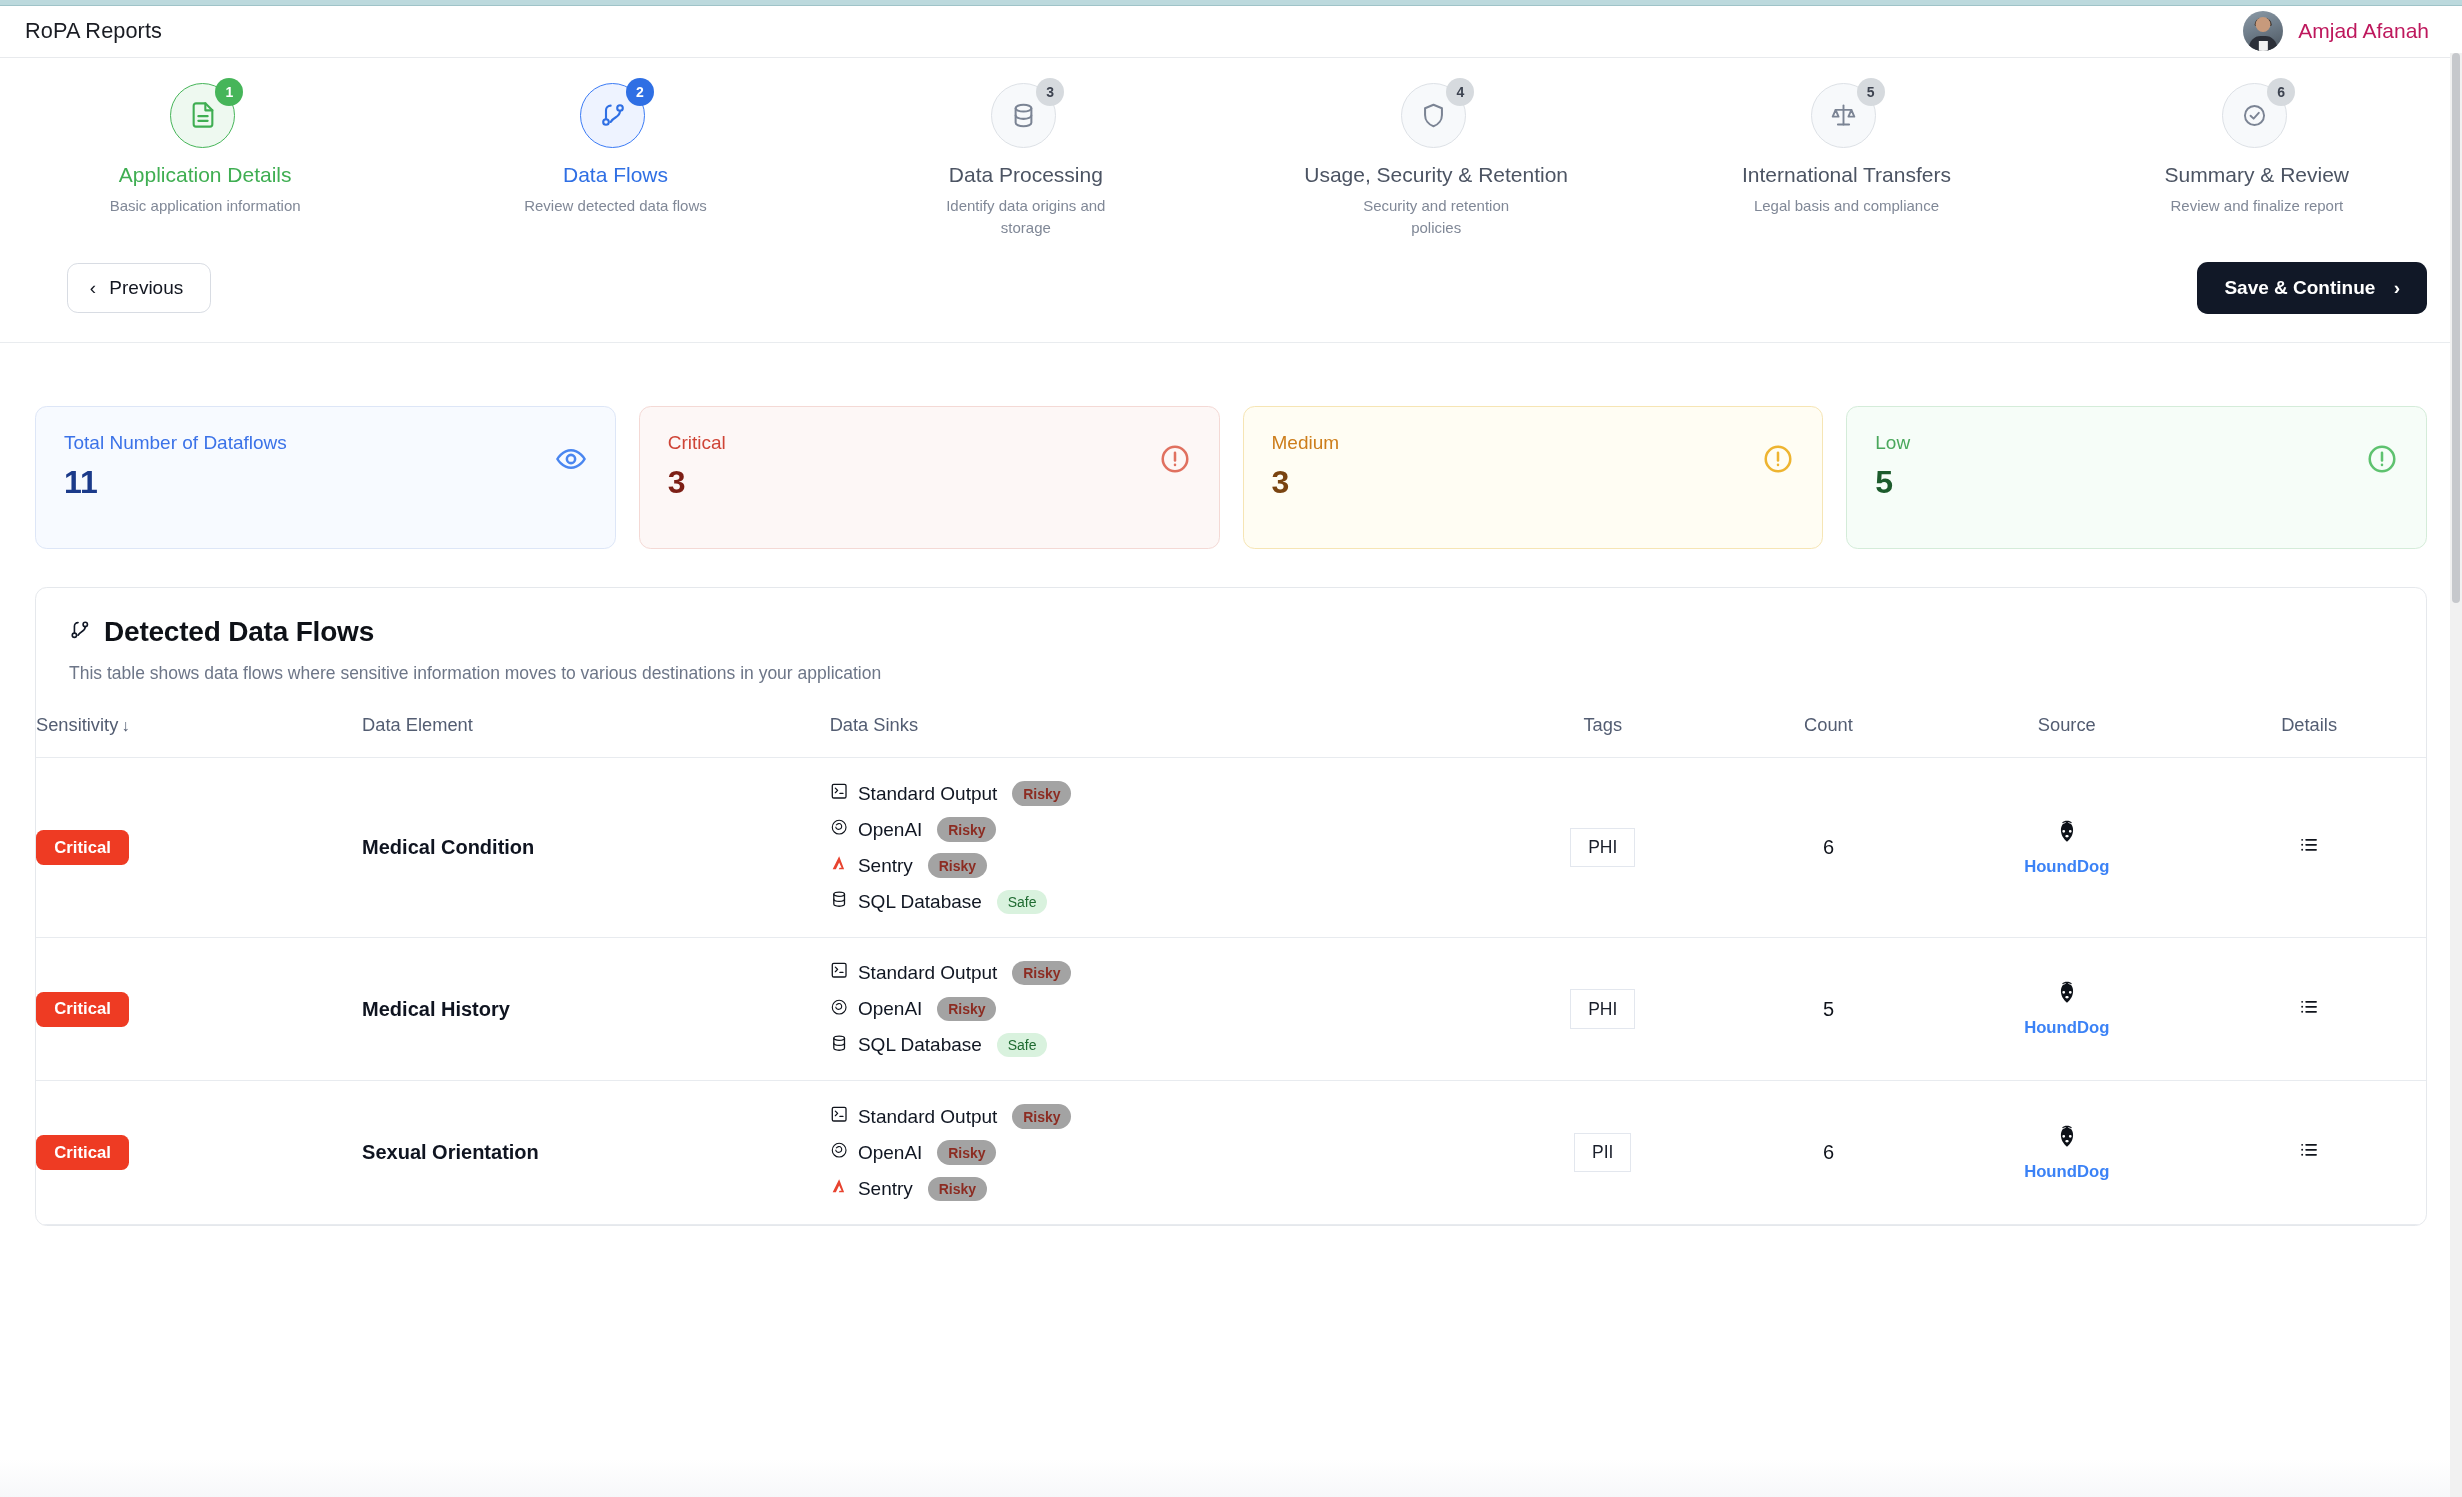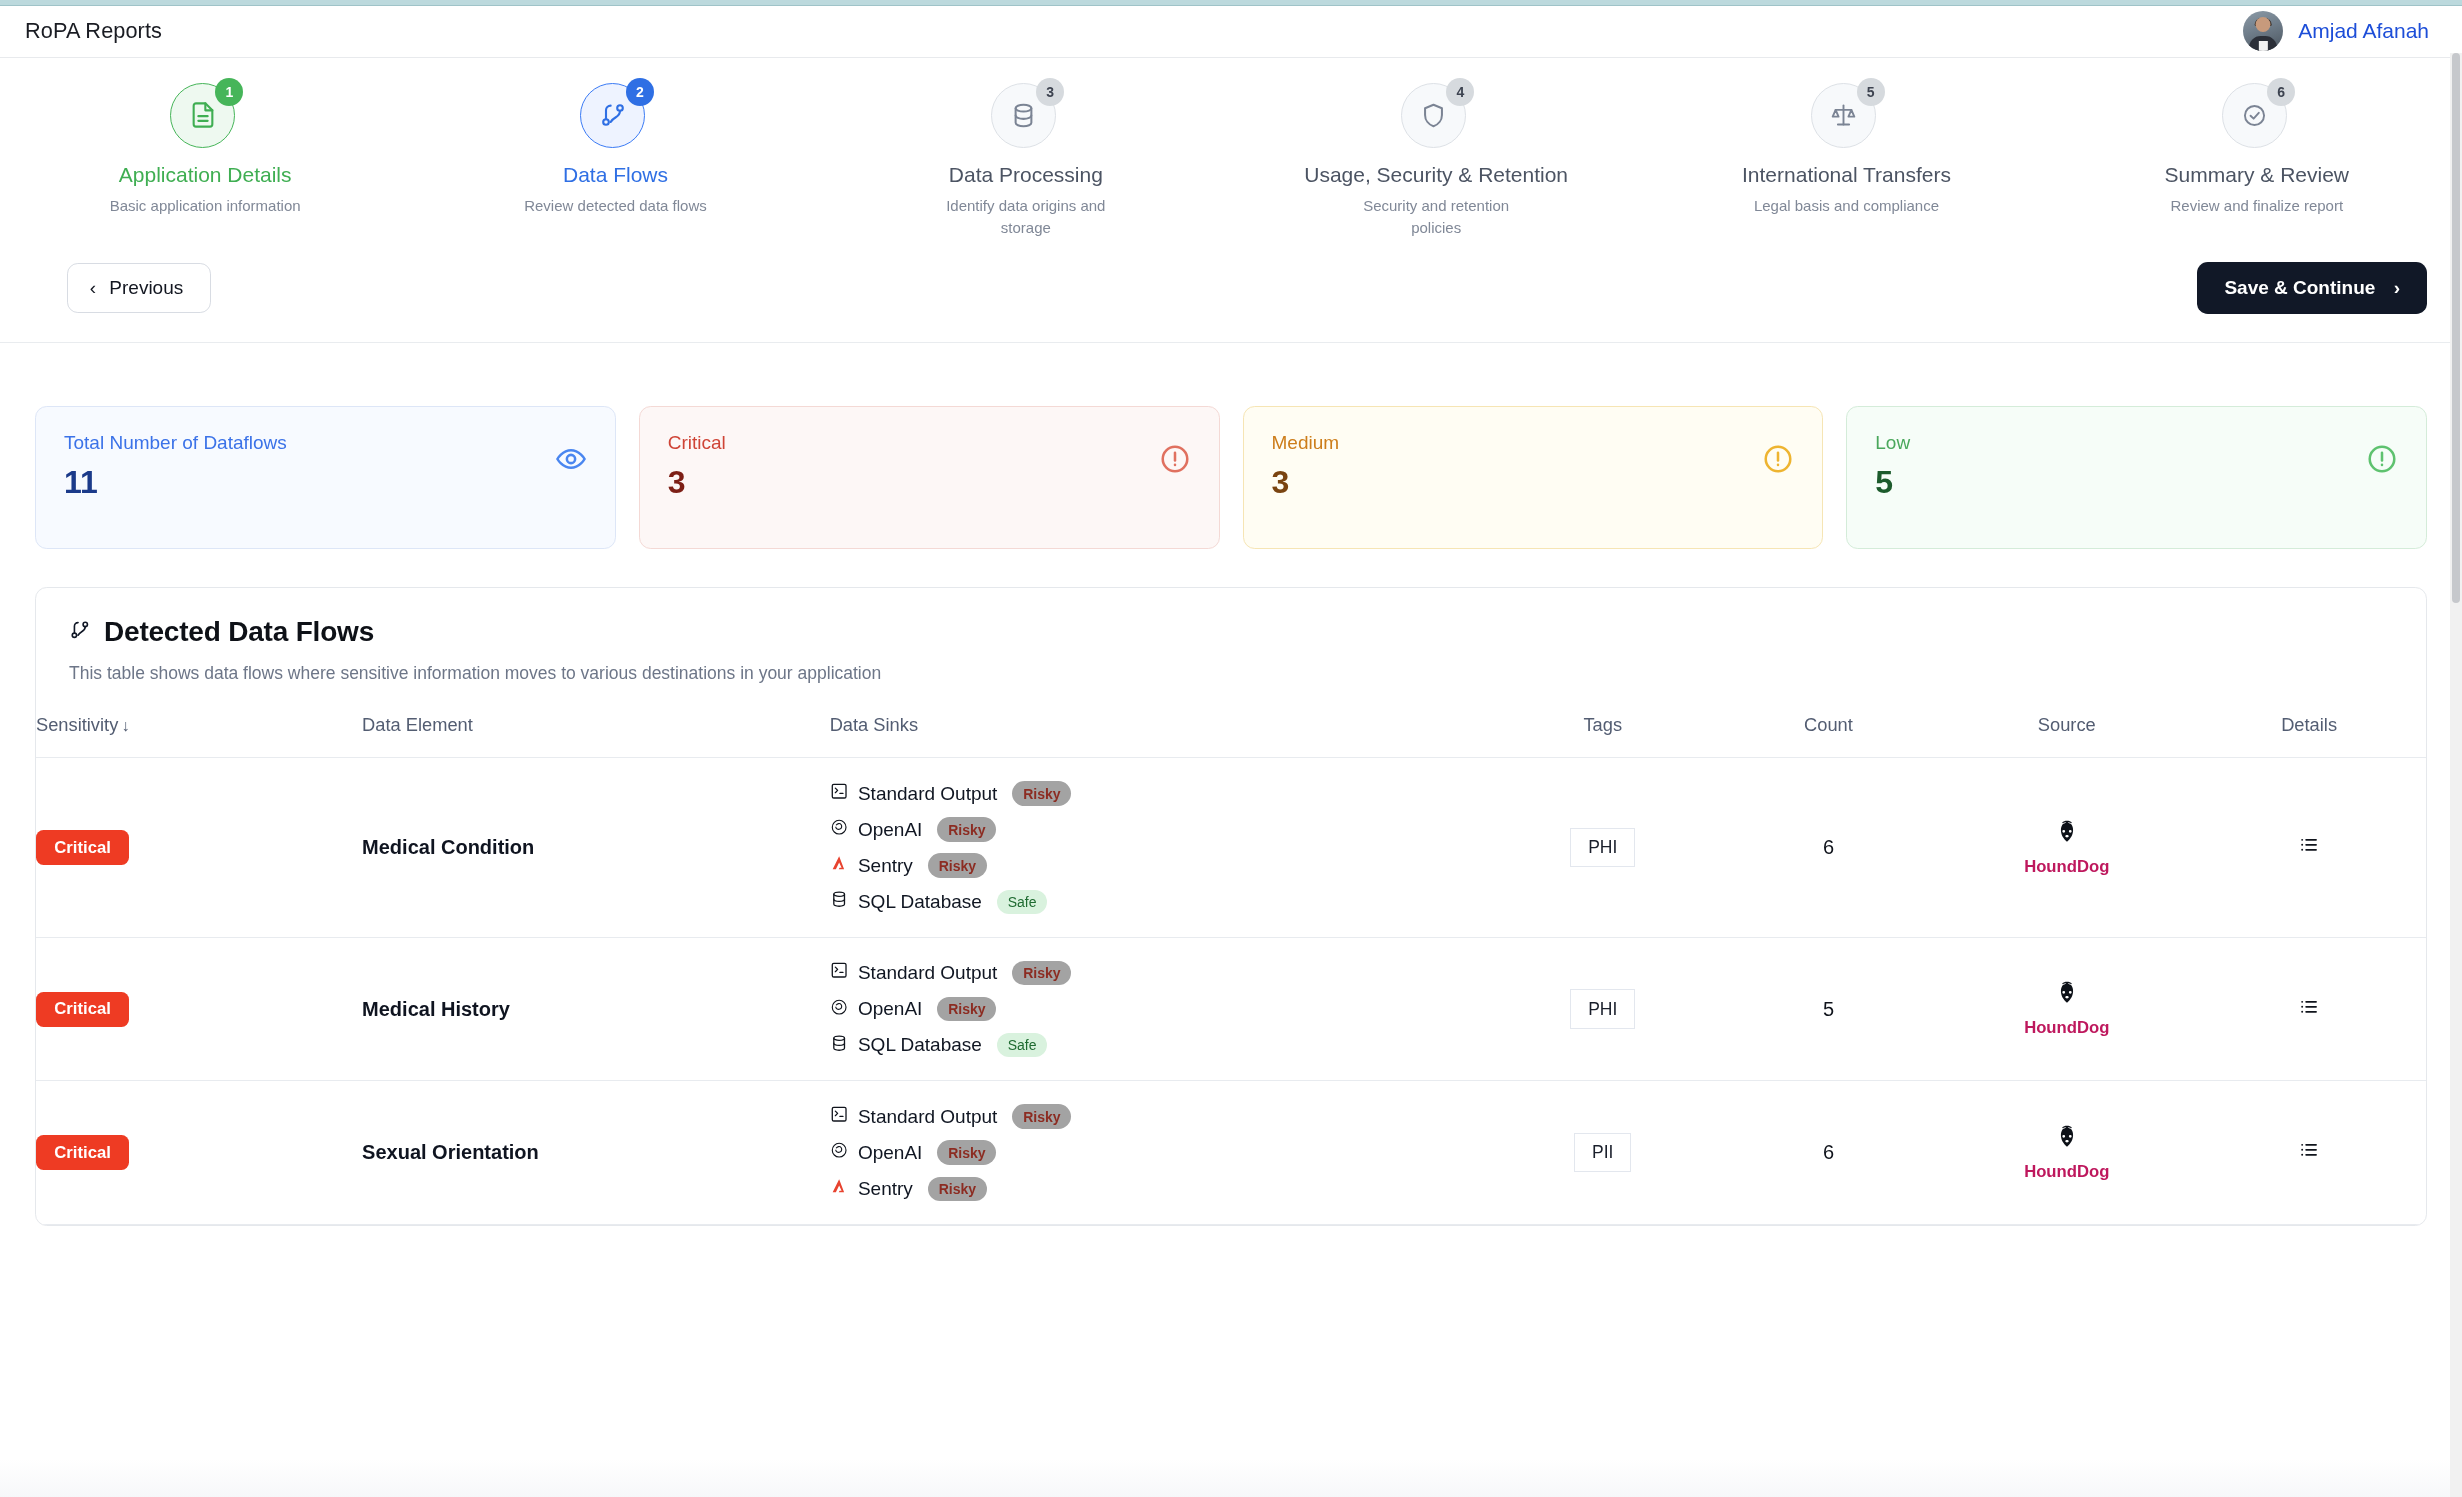"Amjad Afanah" .user-name { color: #1d4ed8 -> #be185d }
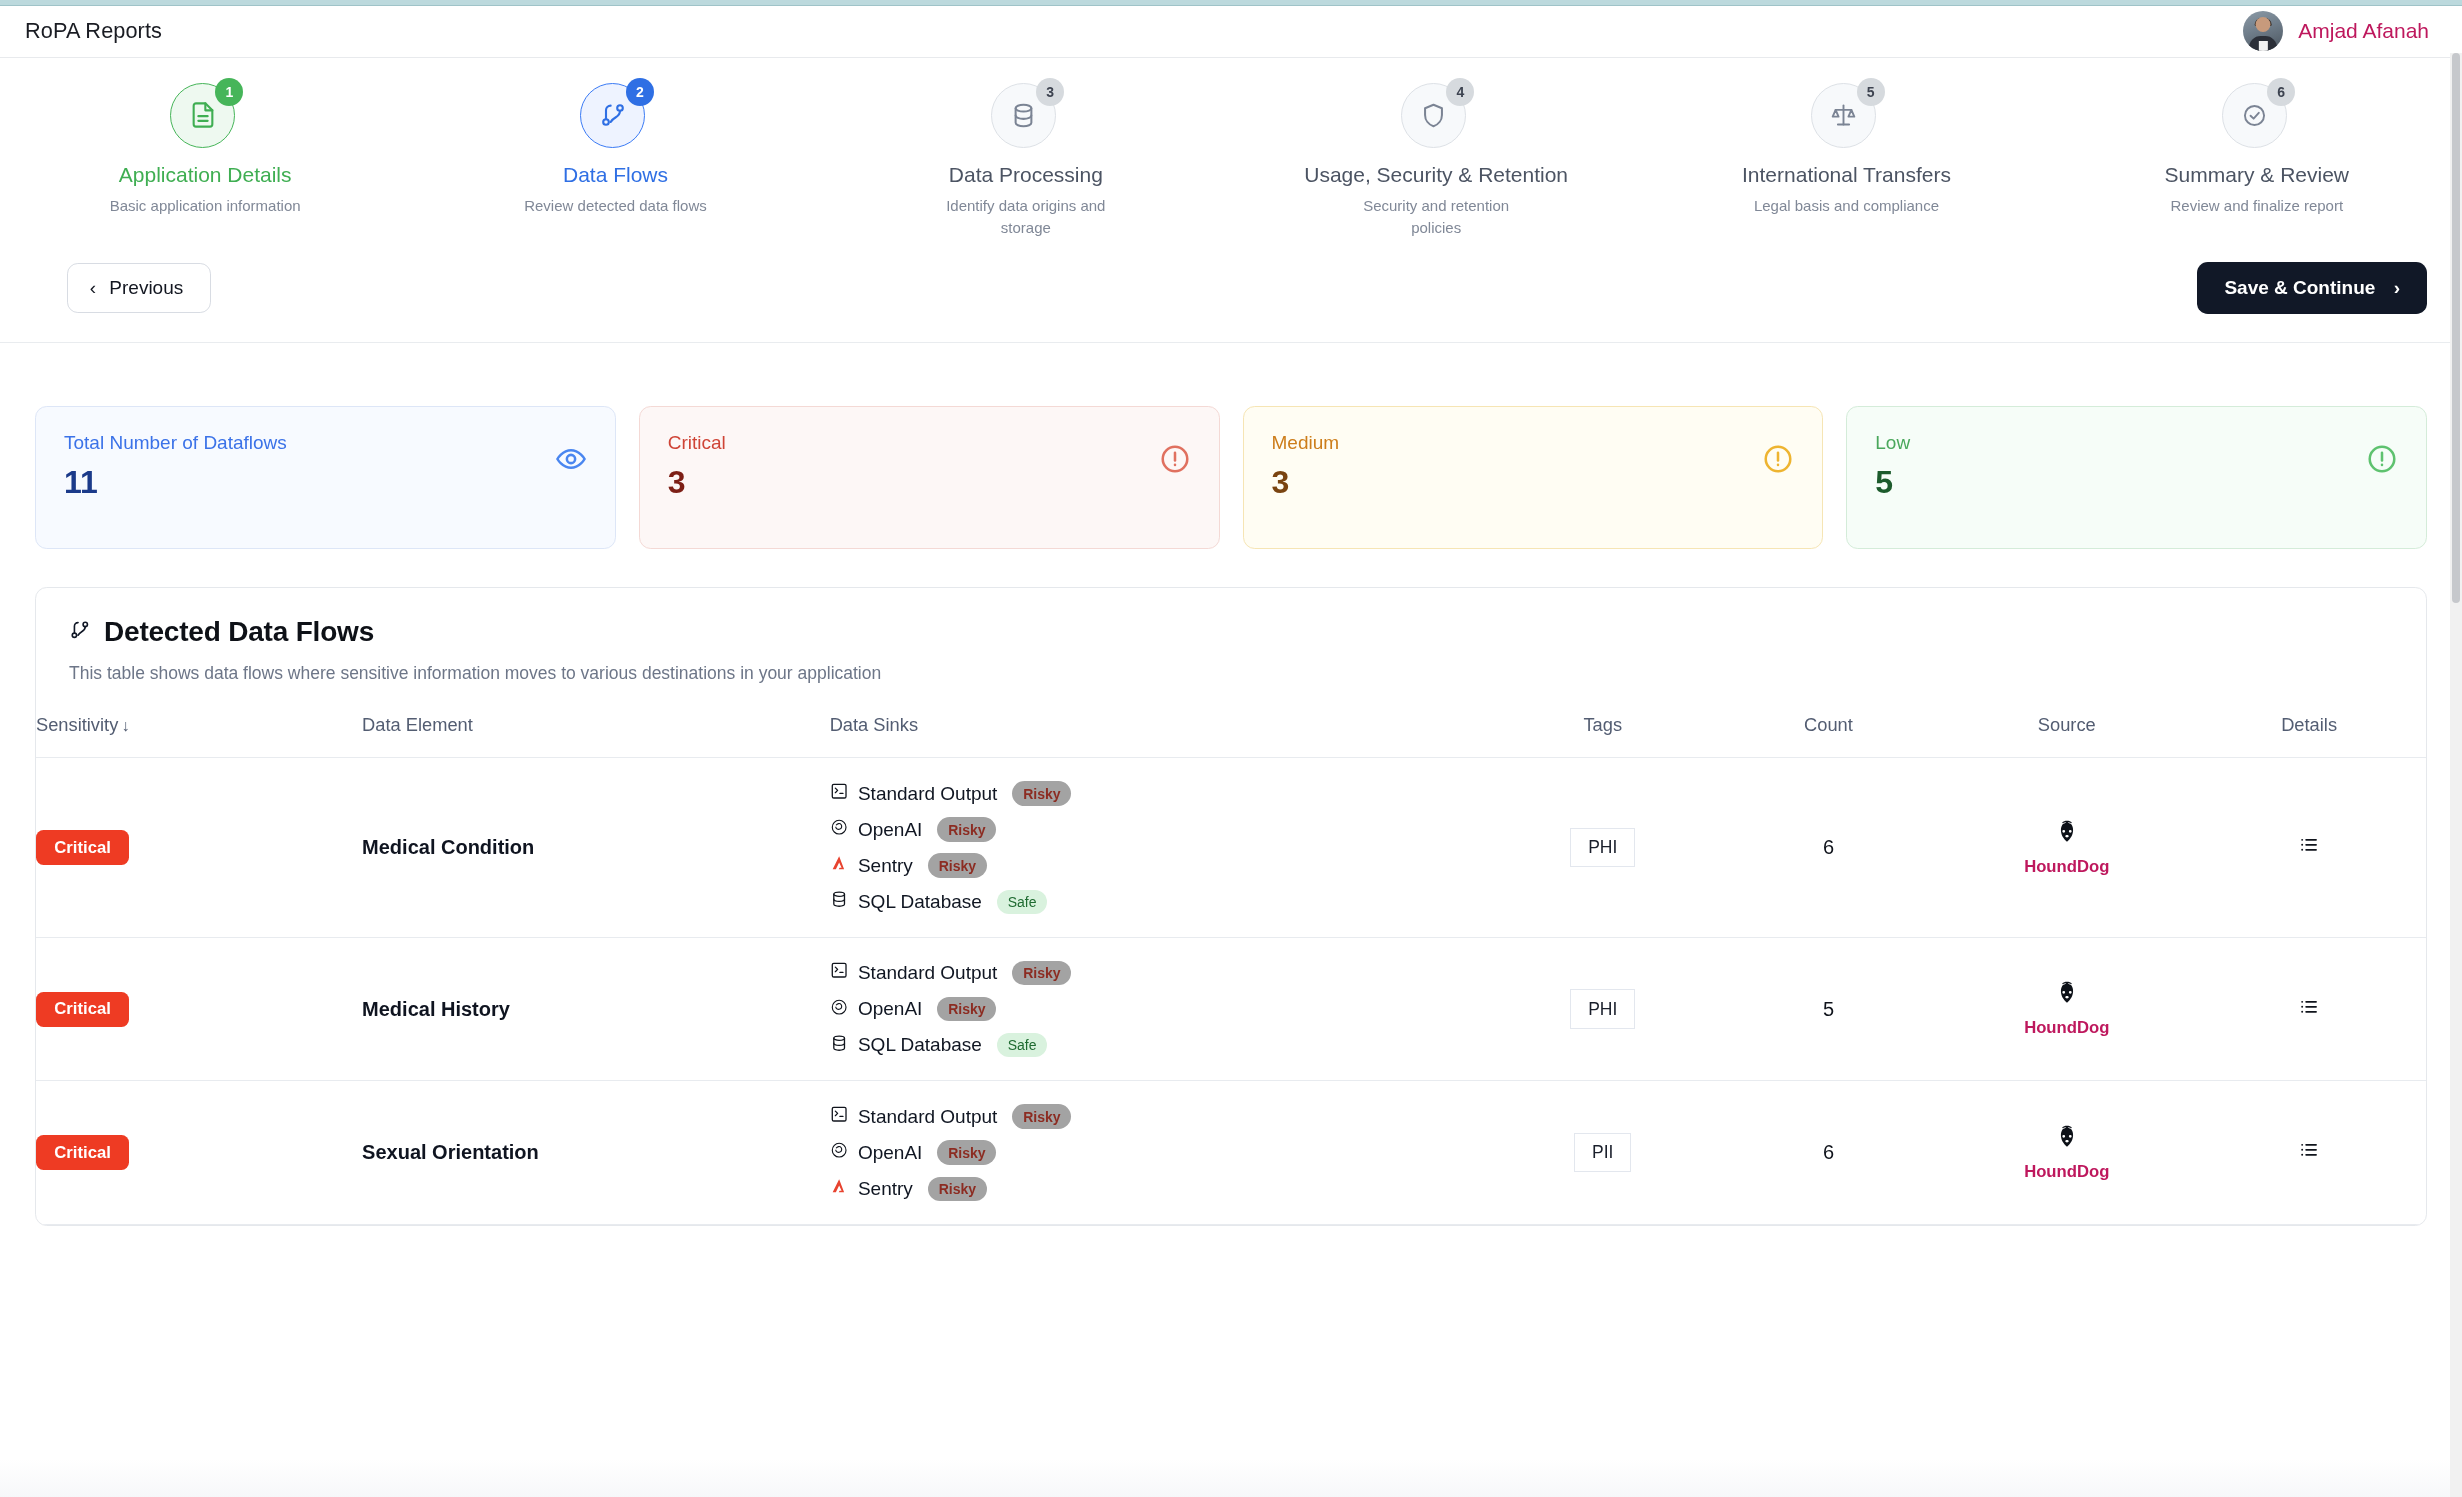"HoundDog" .src-name { color: #be185d -> #3b82f6 }
